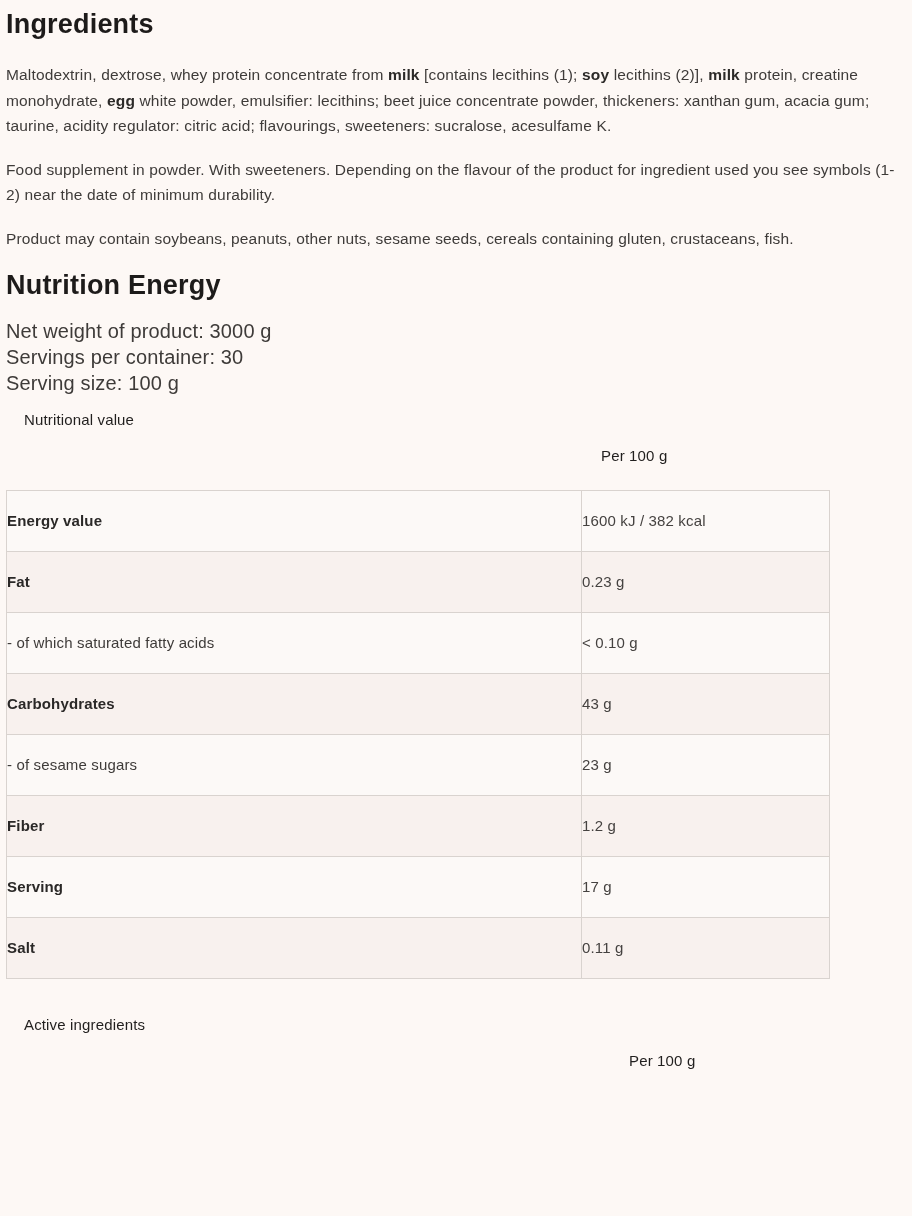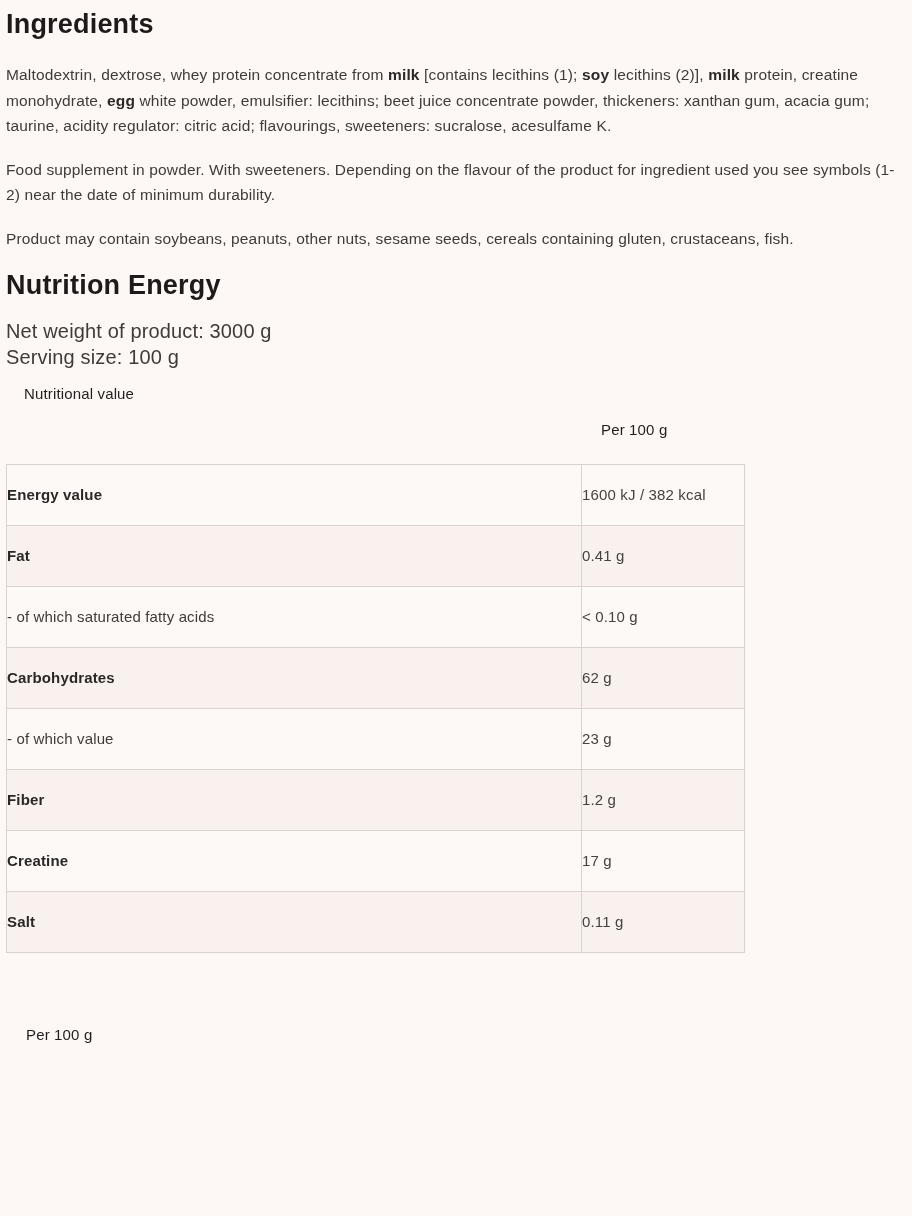"Servings per container: 30" div.info-line { html: none -> <div>Servings per container: 30</div> }
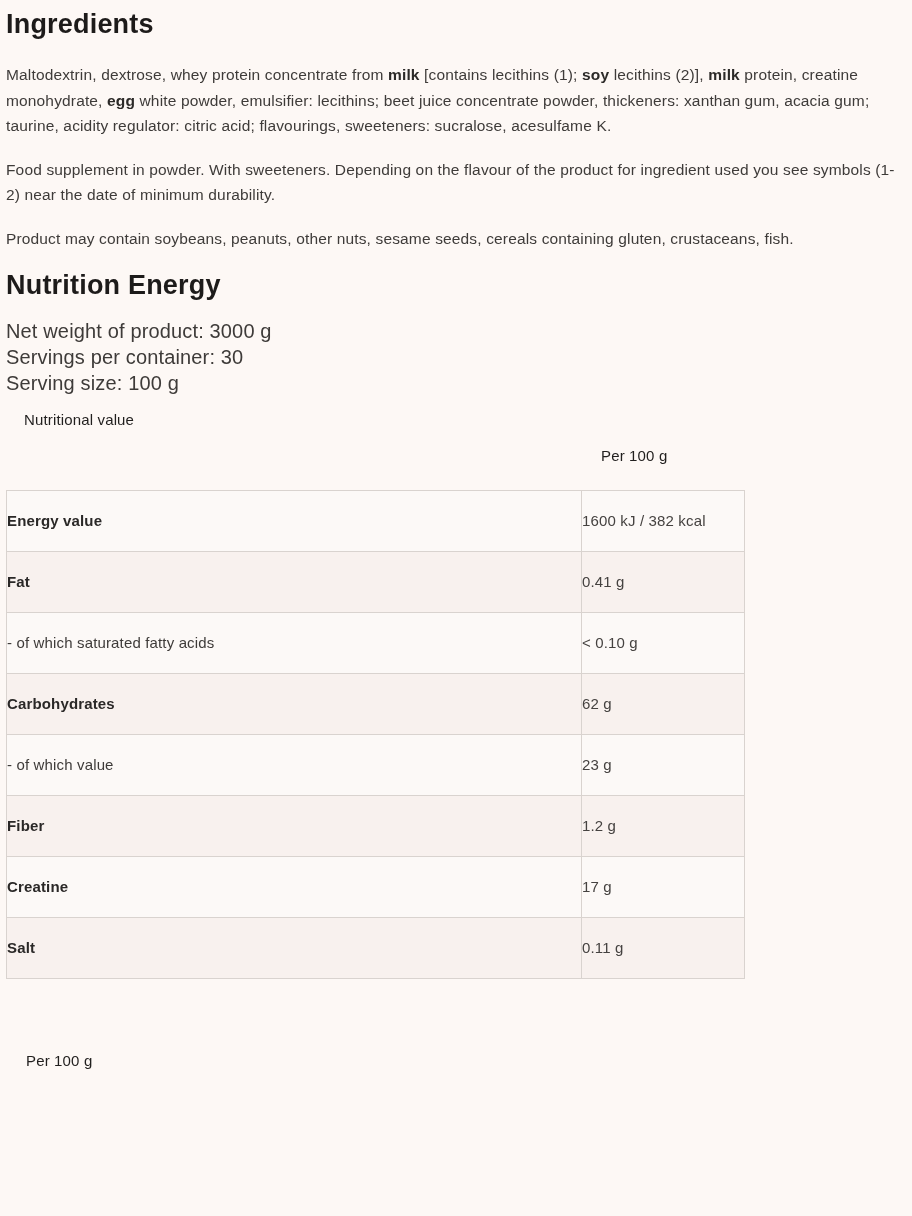"Energy value" table.ntable { width: 739px -> 824px }
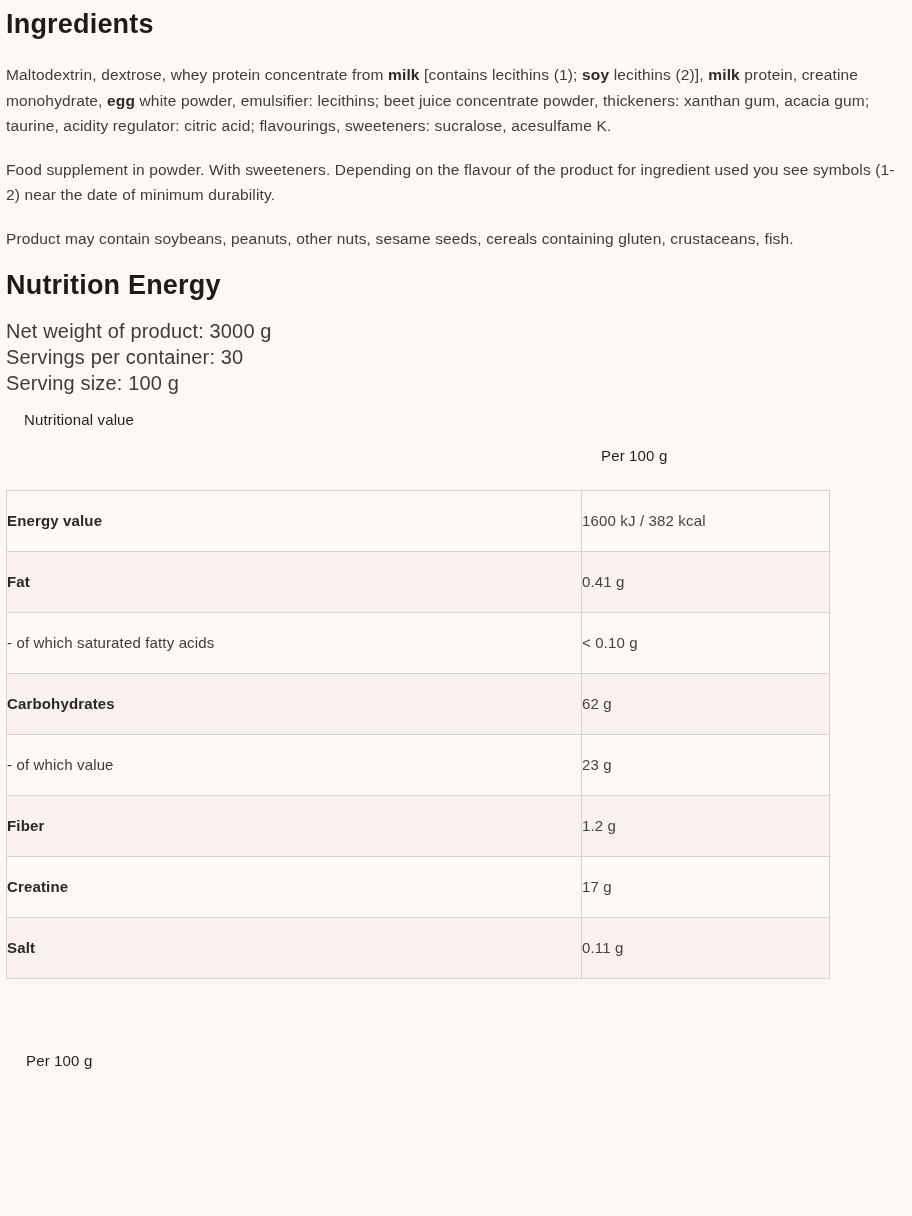"0.41 g" td.c-value { text: 0.41 -> 0.23 }
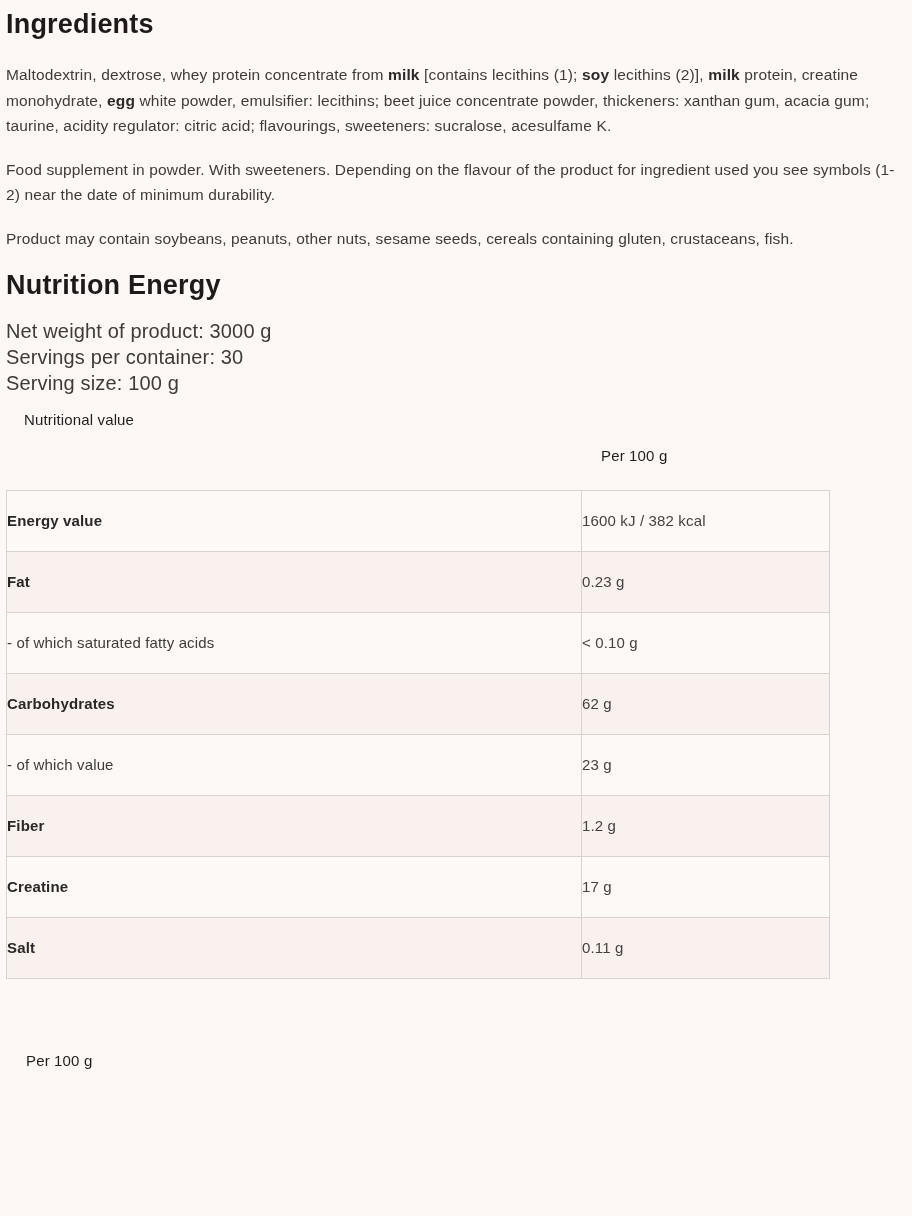"62 g" td.c-value { text: 62 -> 43 }
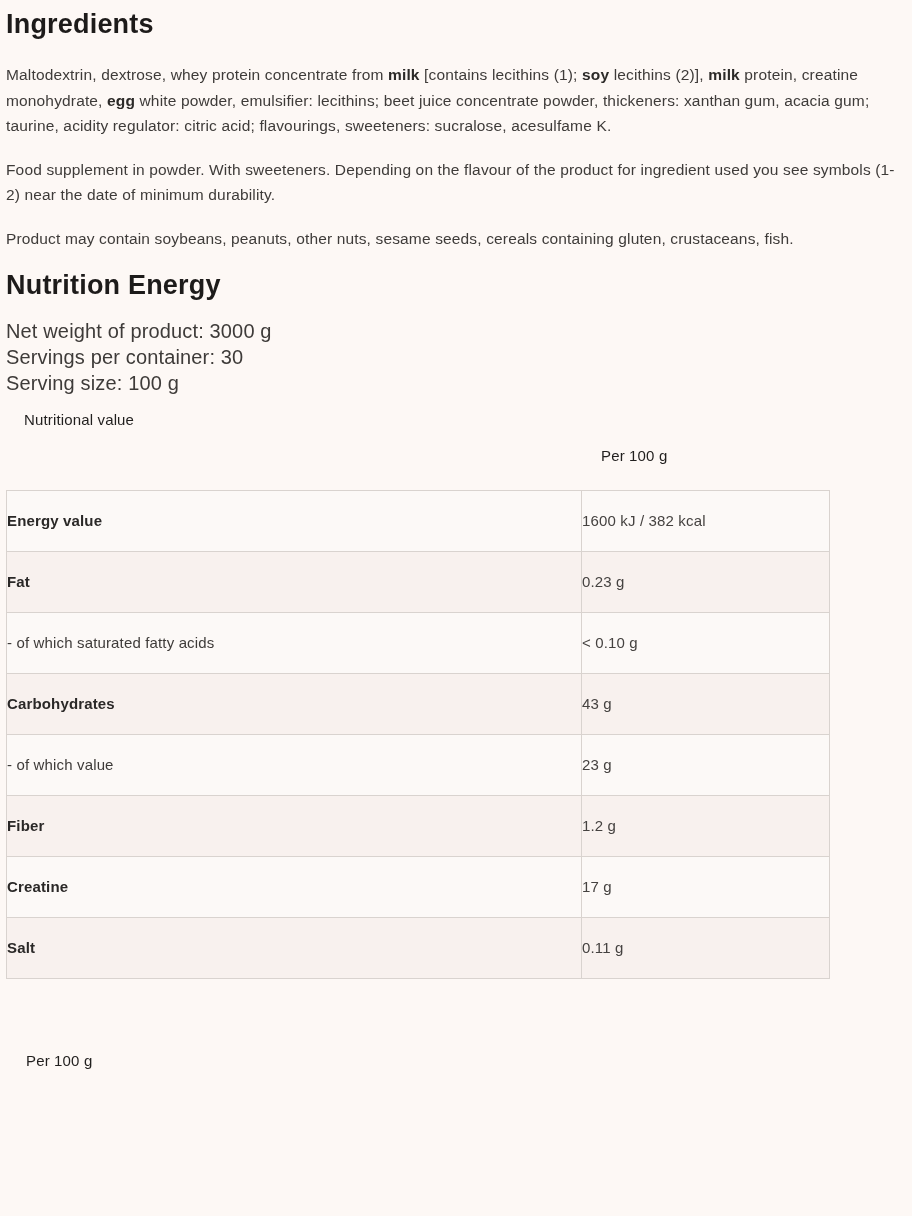"- of which value" td.c-label { text: which value -> sesame sugars }
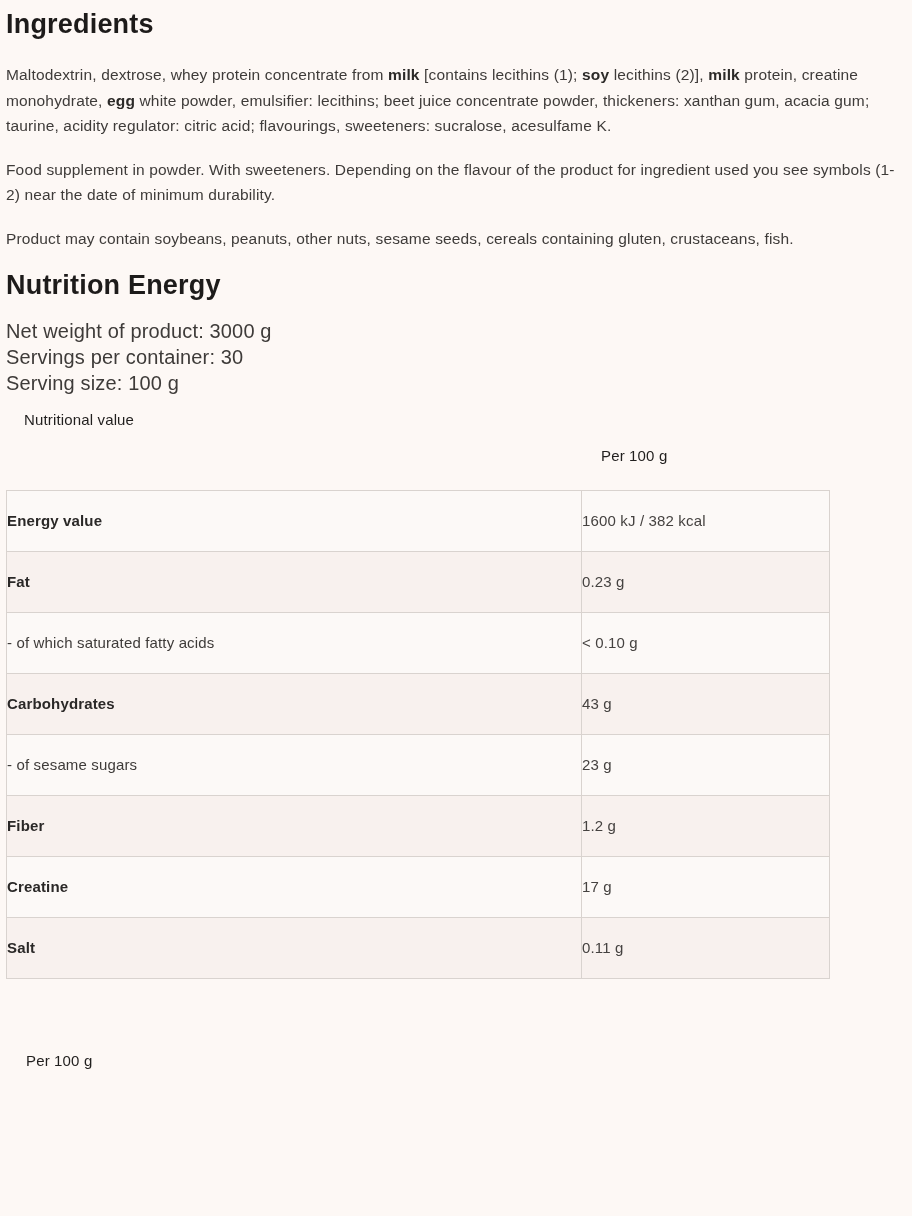"Creatine" td.c-label { text: Creatine -> Serving }
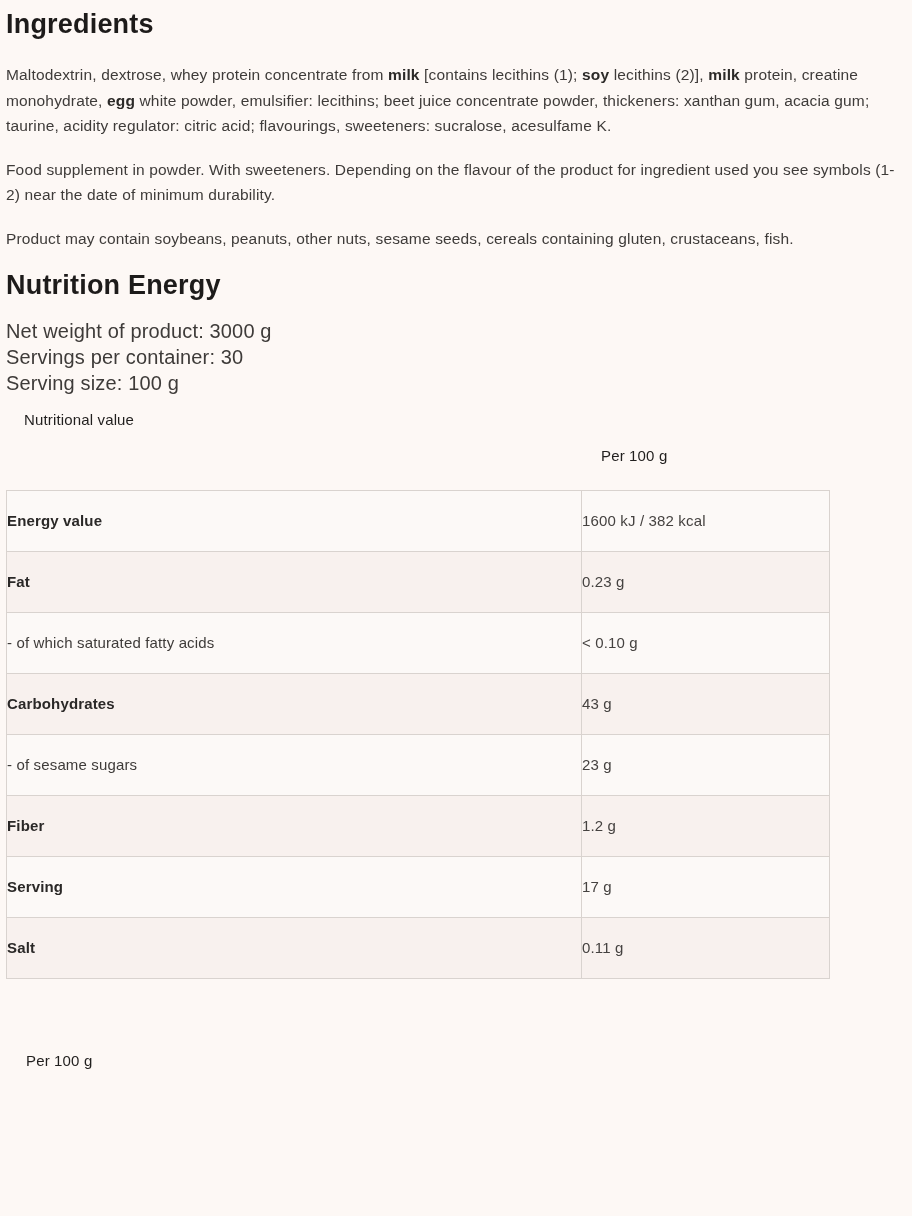"Active ingredients" div.th-label { html: none -> <div>Active ingredients</div> }
